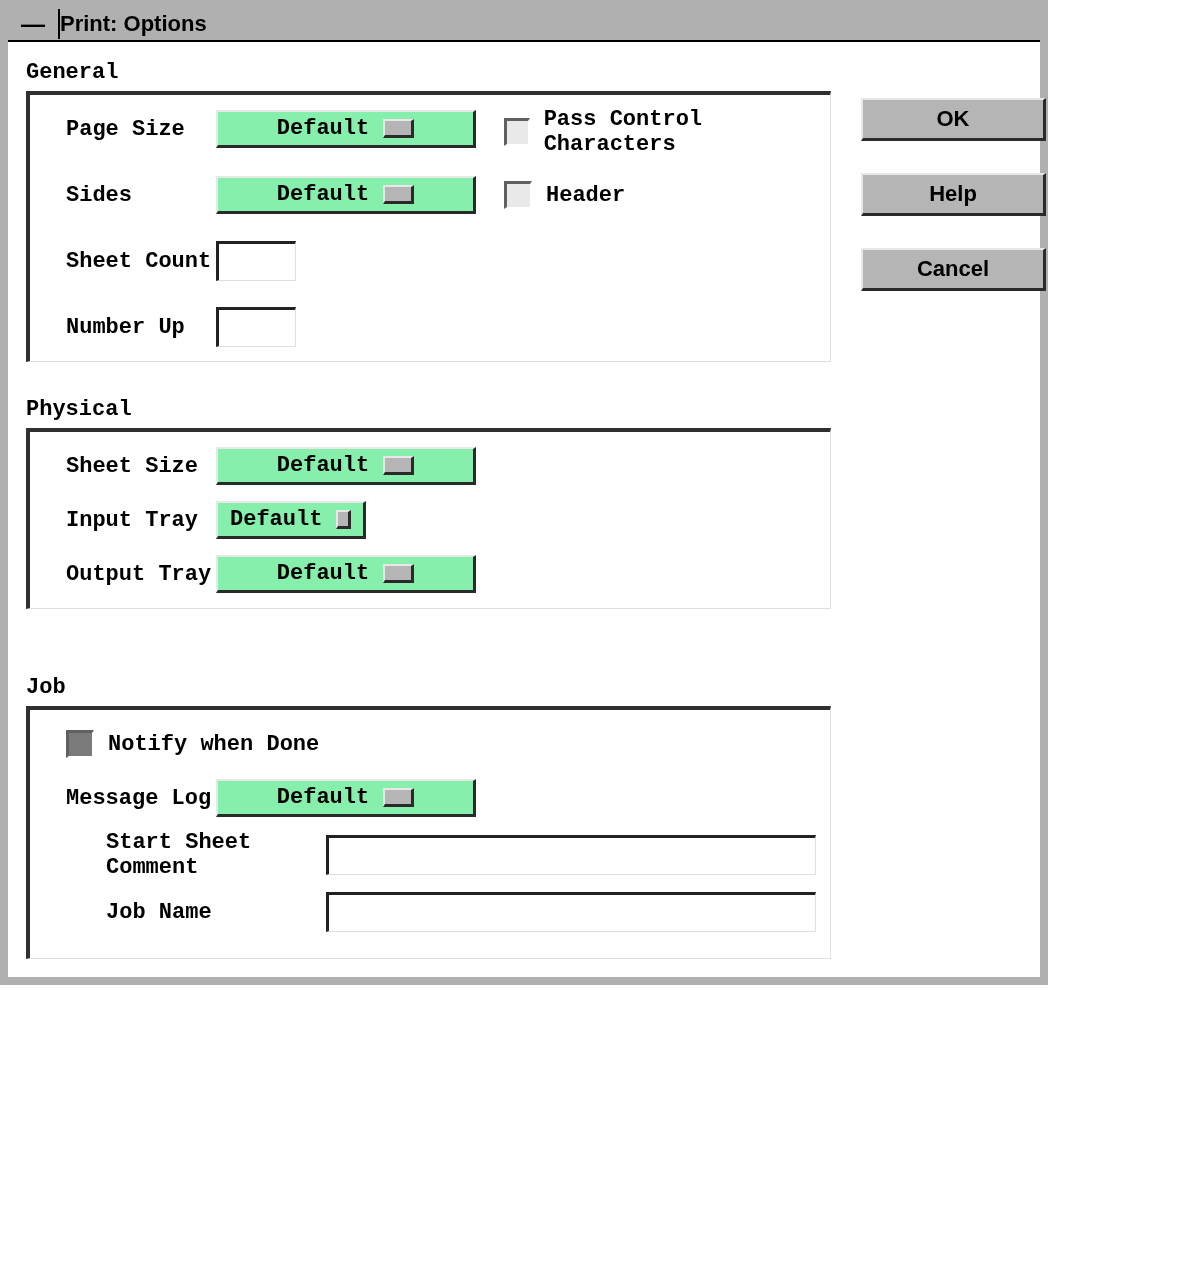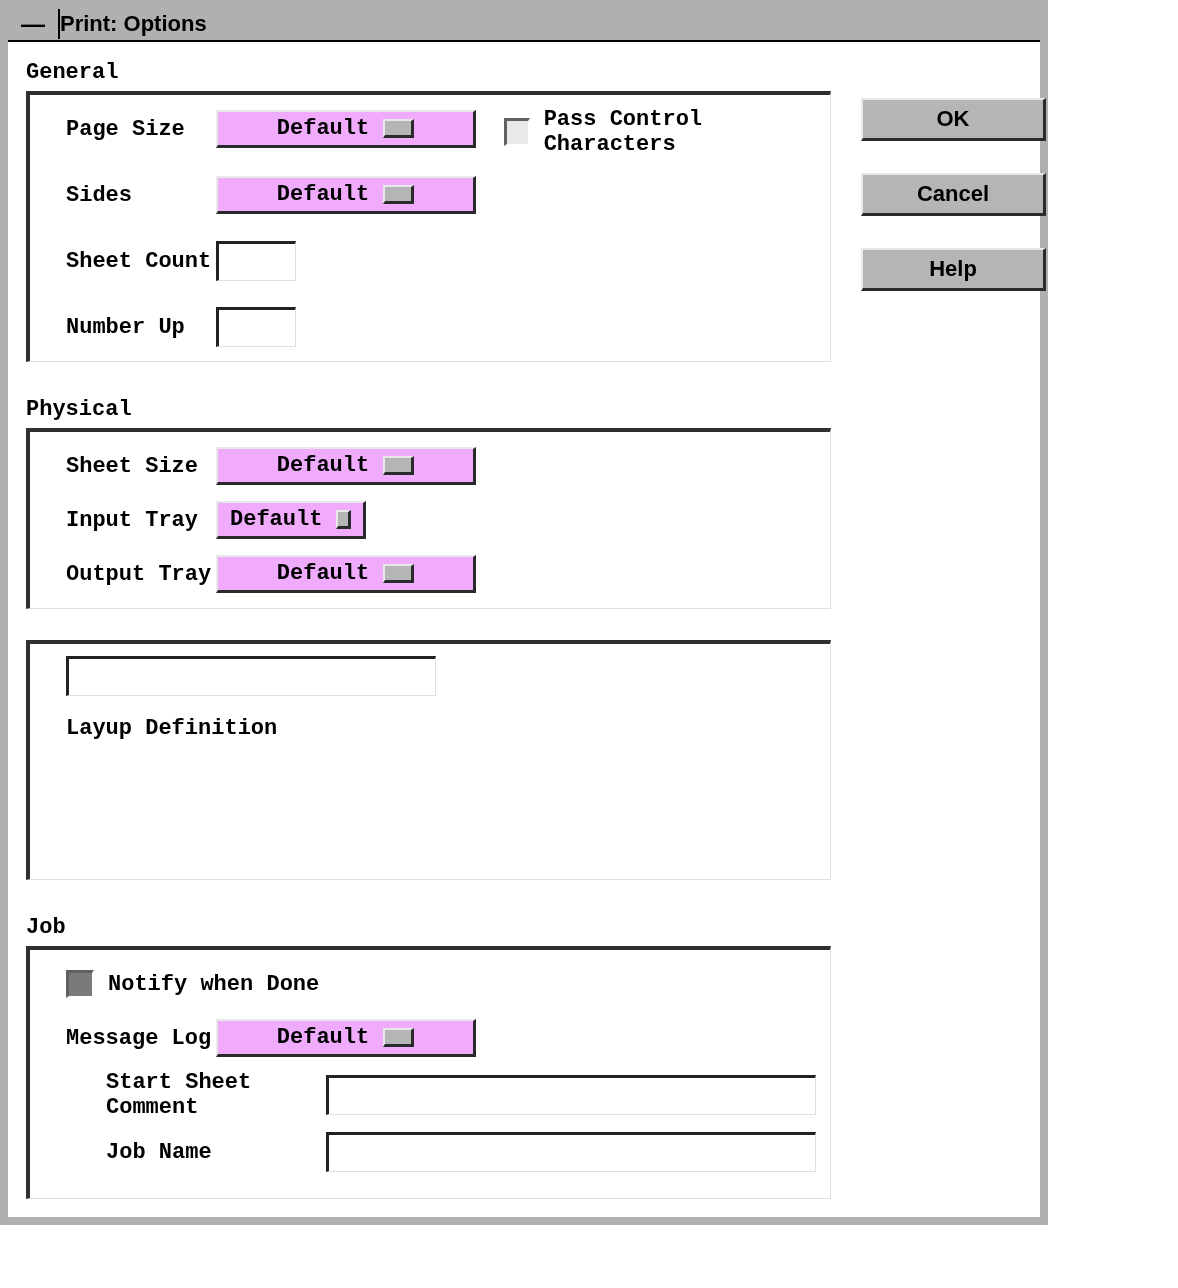"Default" .dropdown { background: #f0abfc -> #86efac }
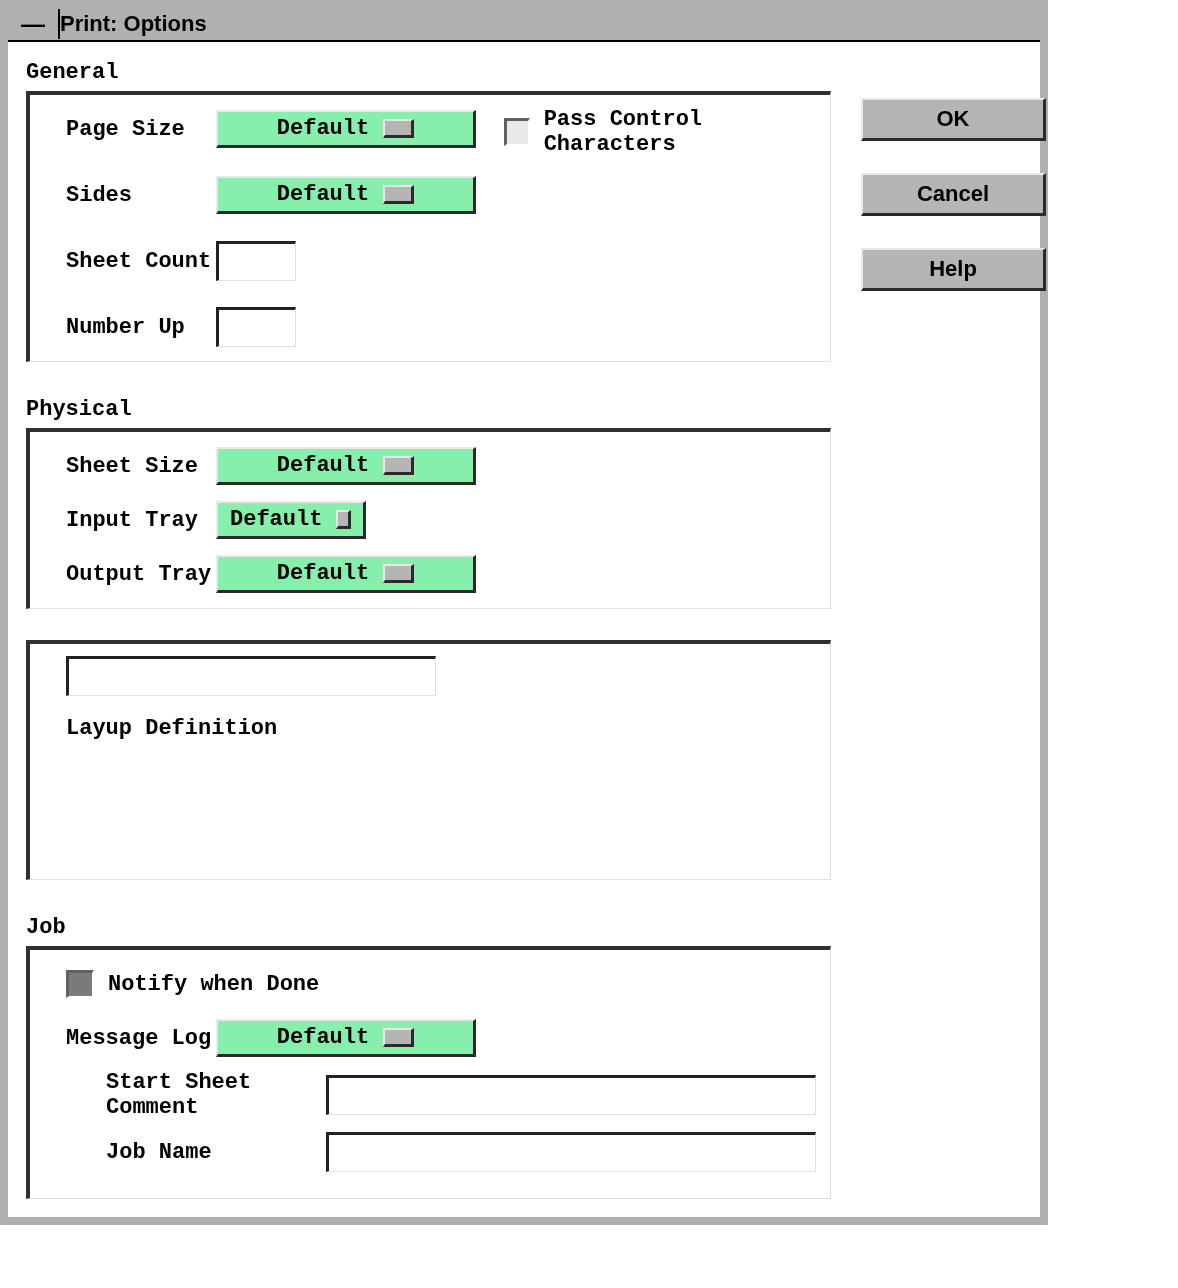"Header" label.checkbox { html: none -> <label> <span></span> <span>Header</span> </label> }
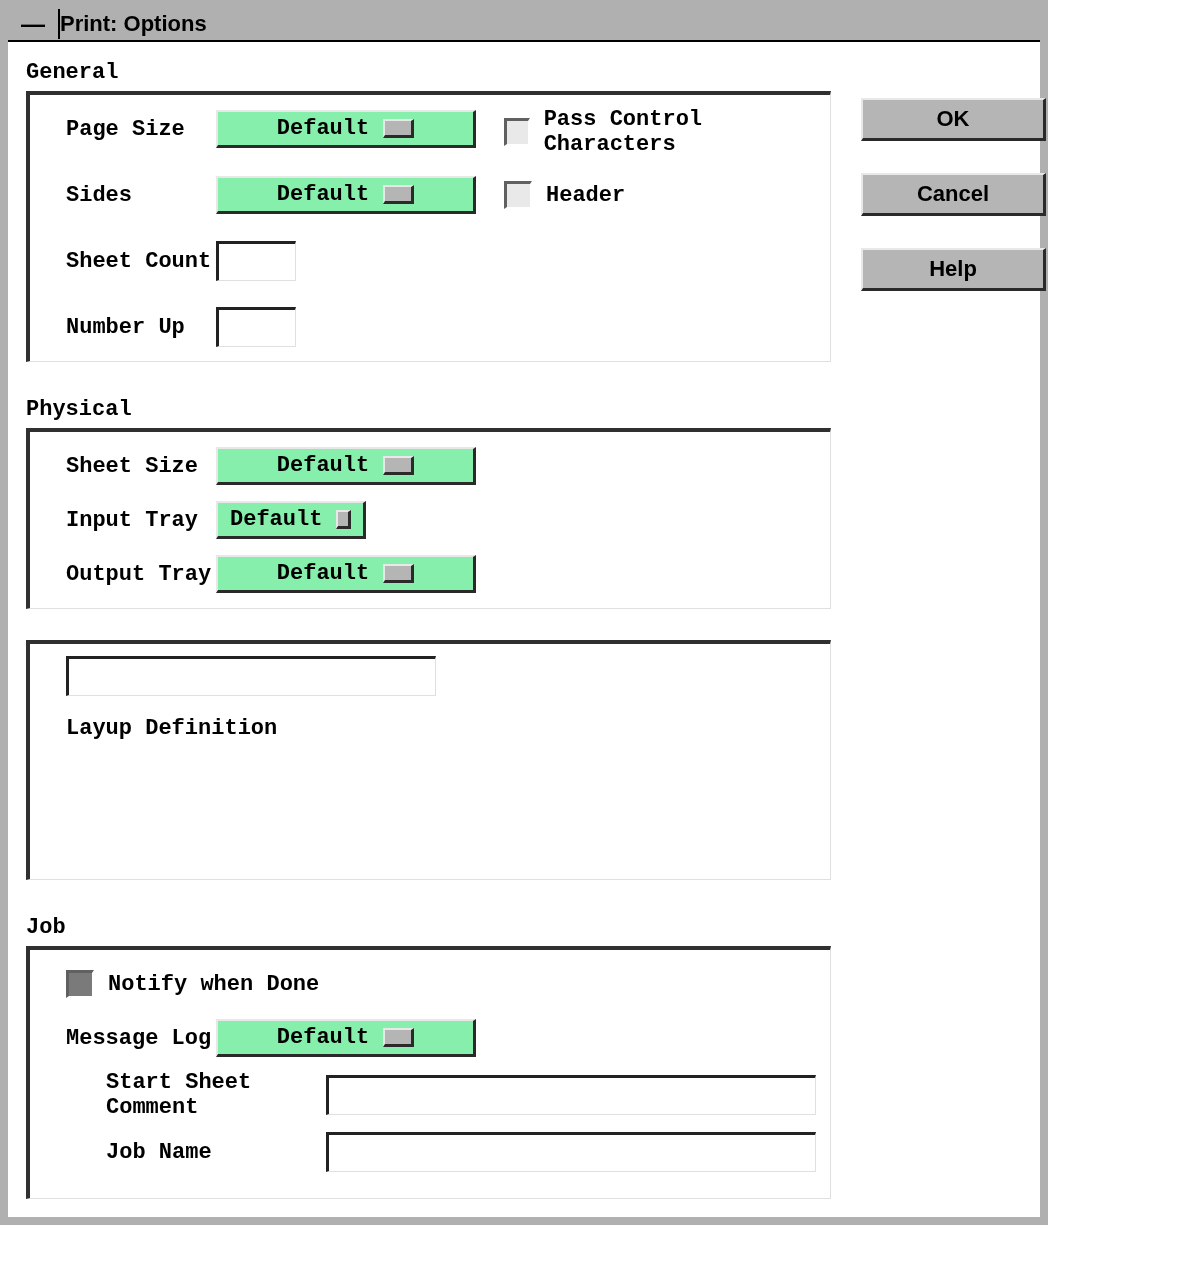"Cancel" div.button { order: before "Help" -> after "Help" }
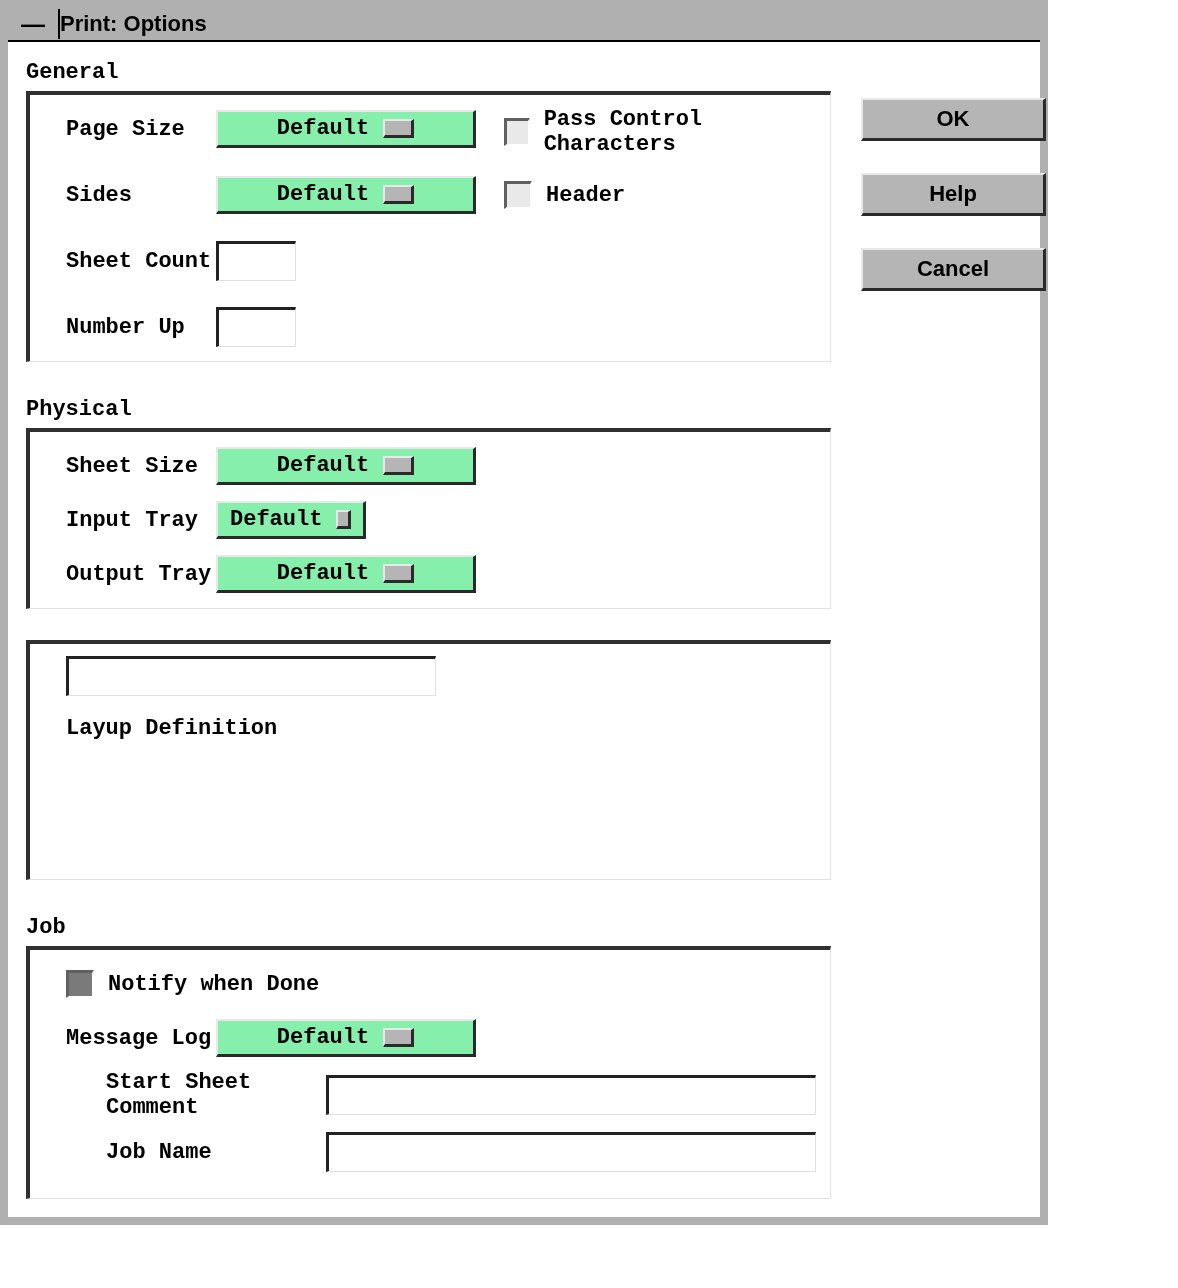"Layup Definition" div.group { html: <div> <div></div> <div> <div>Layup Definition</div> </div> </div> -> none }
